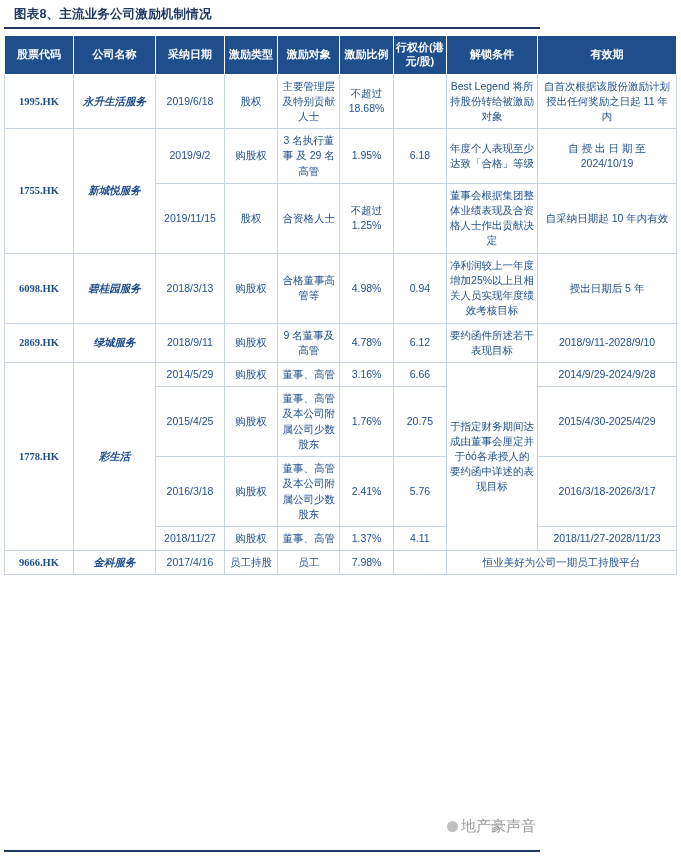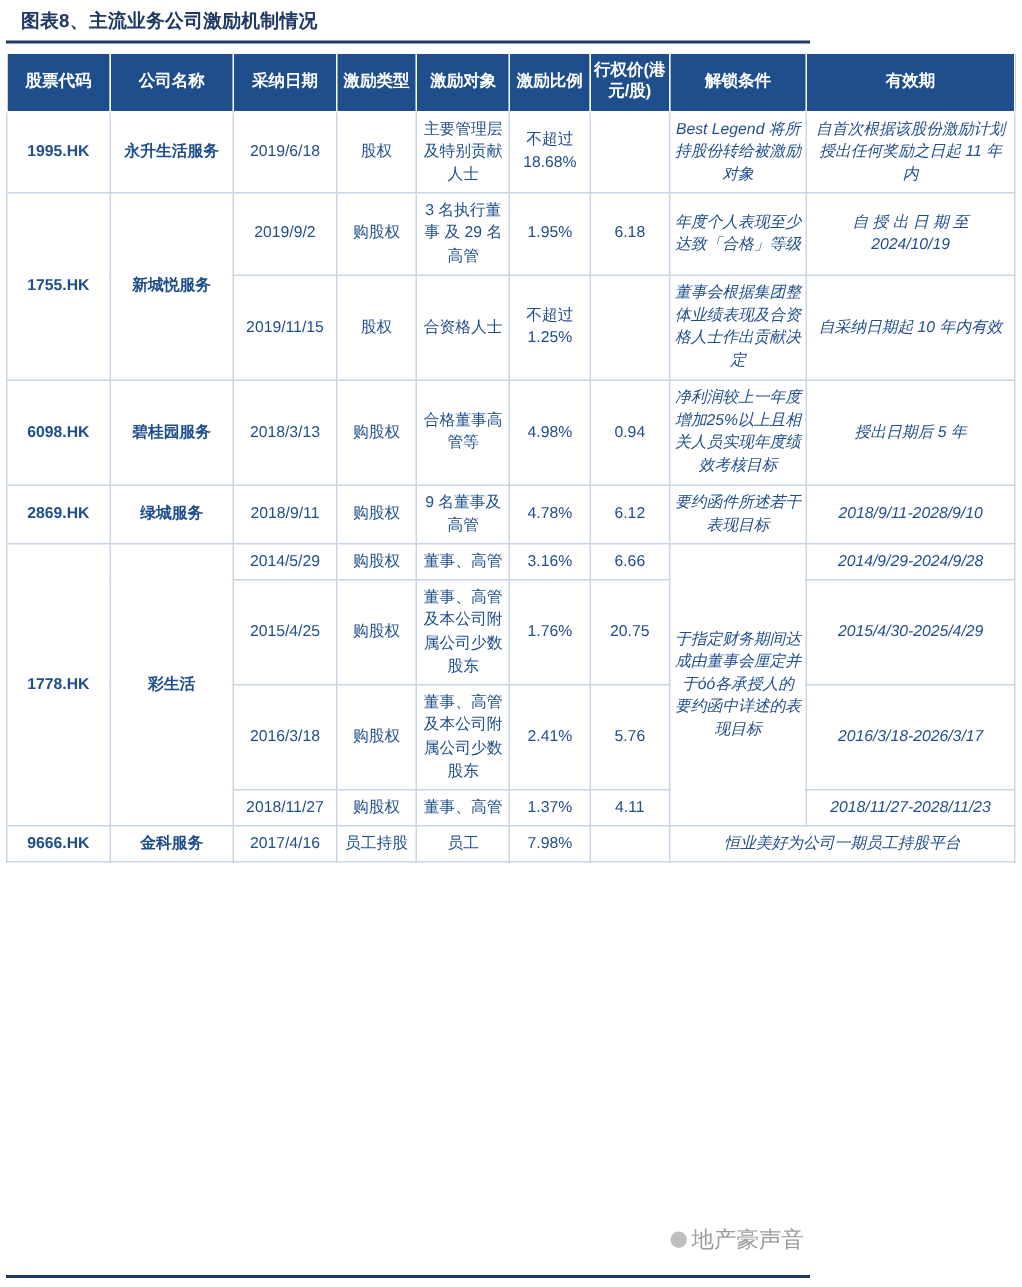"Best Legend 将所持股份转给被激励对象" td.left { font-style: italic -> none }
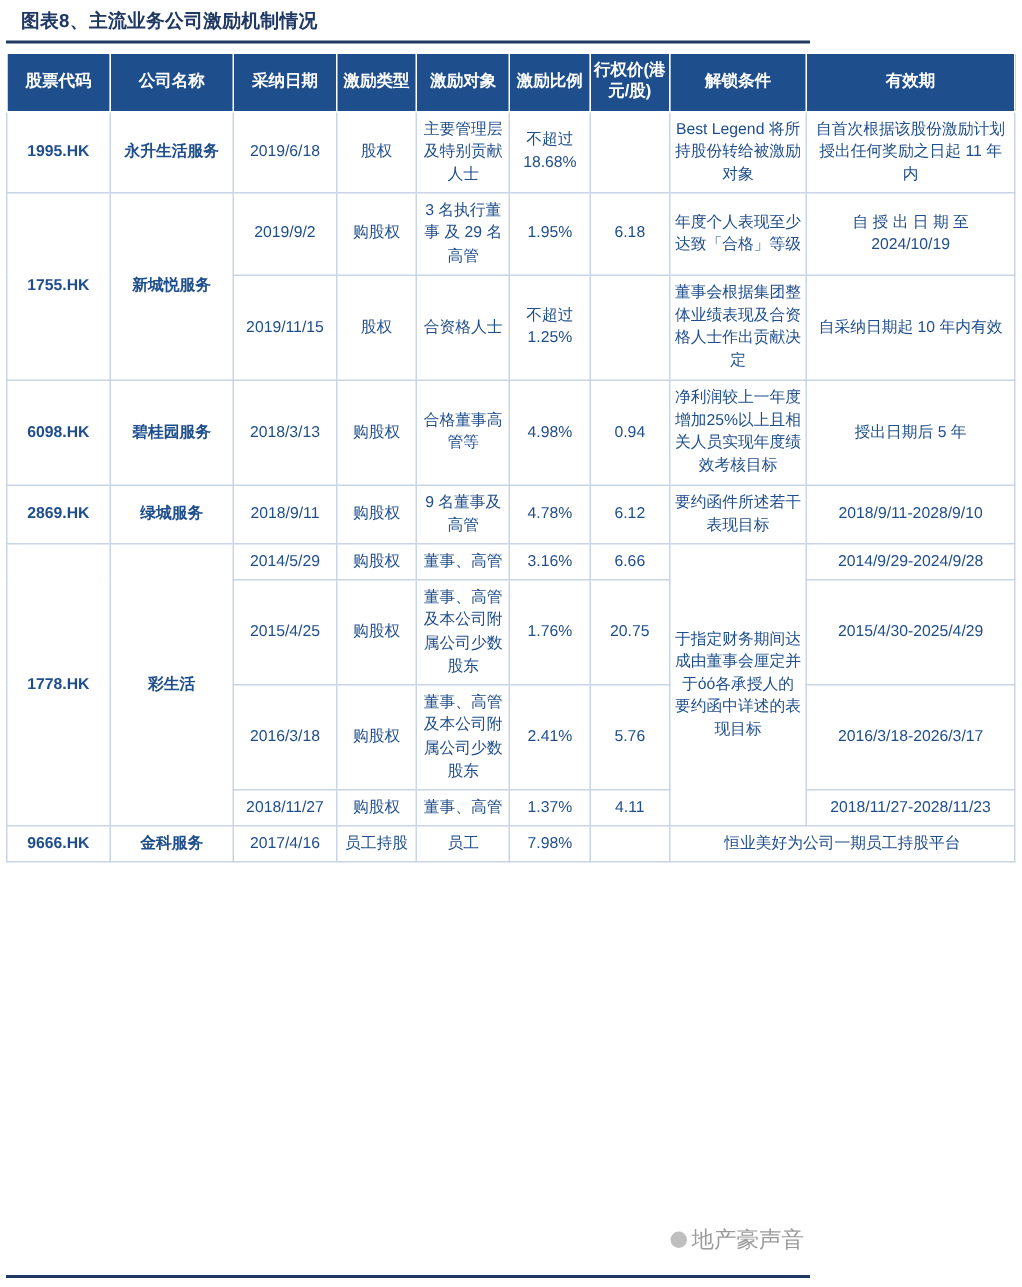"1995.HK" td.code { font-family: none -> Liberation Serif, serif }
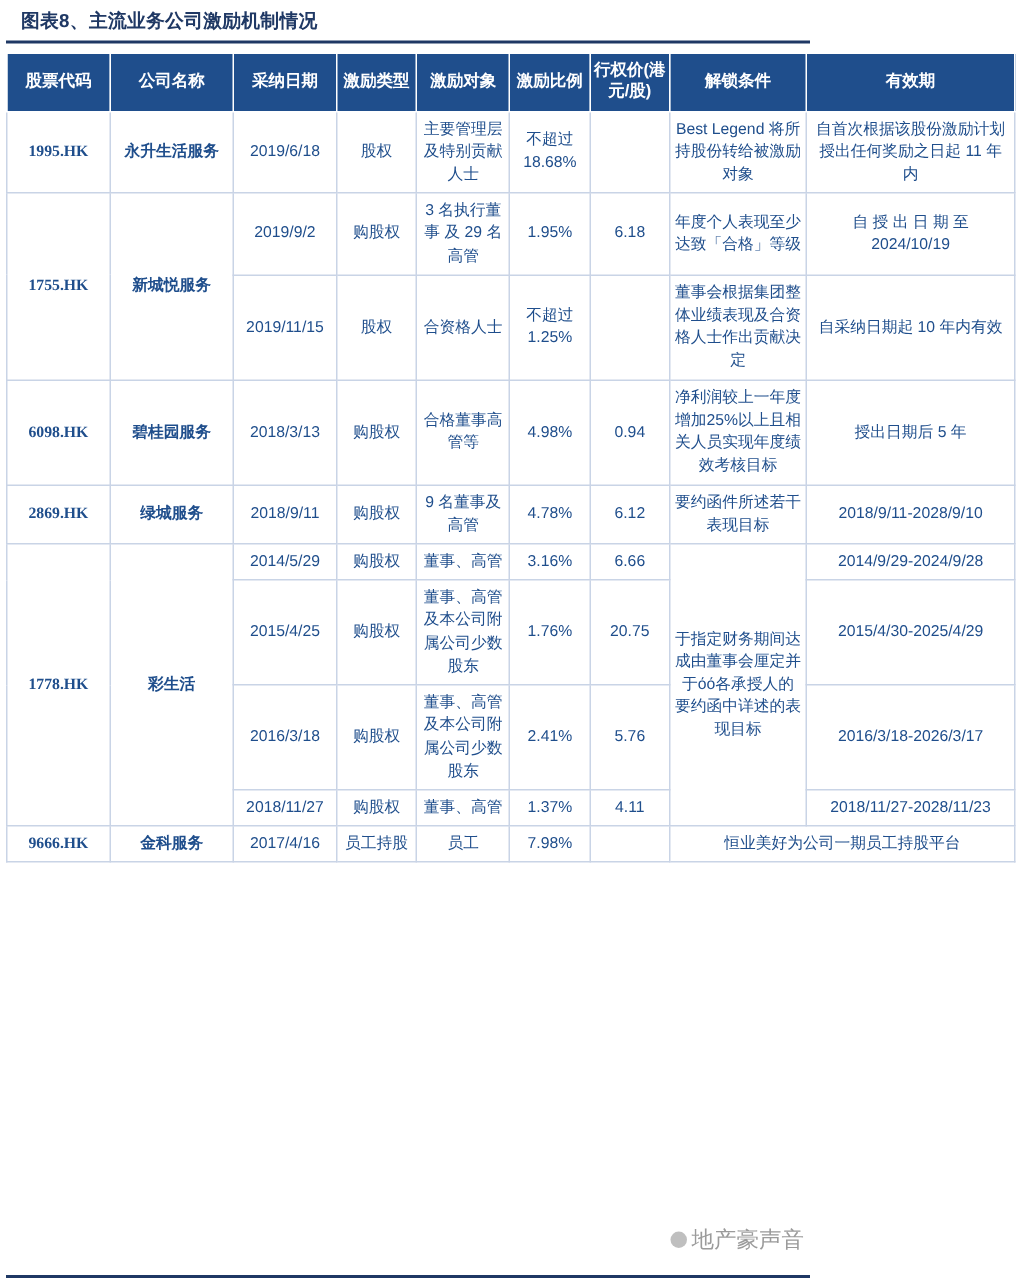"永升生活服务" td.company { font-style: none -> italic }
